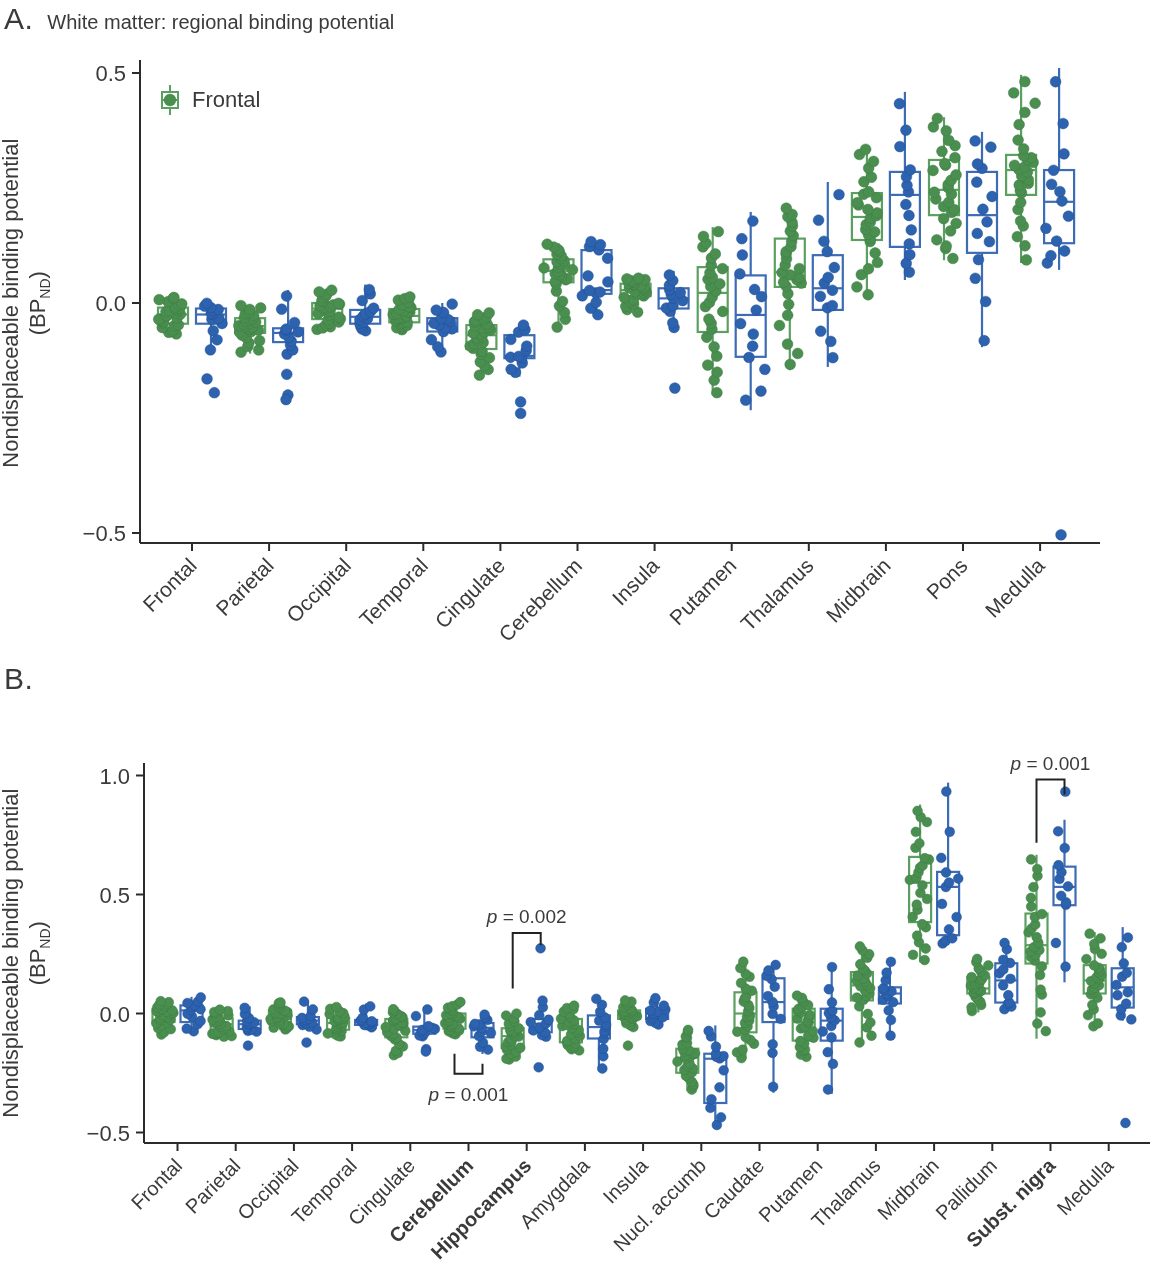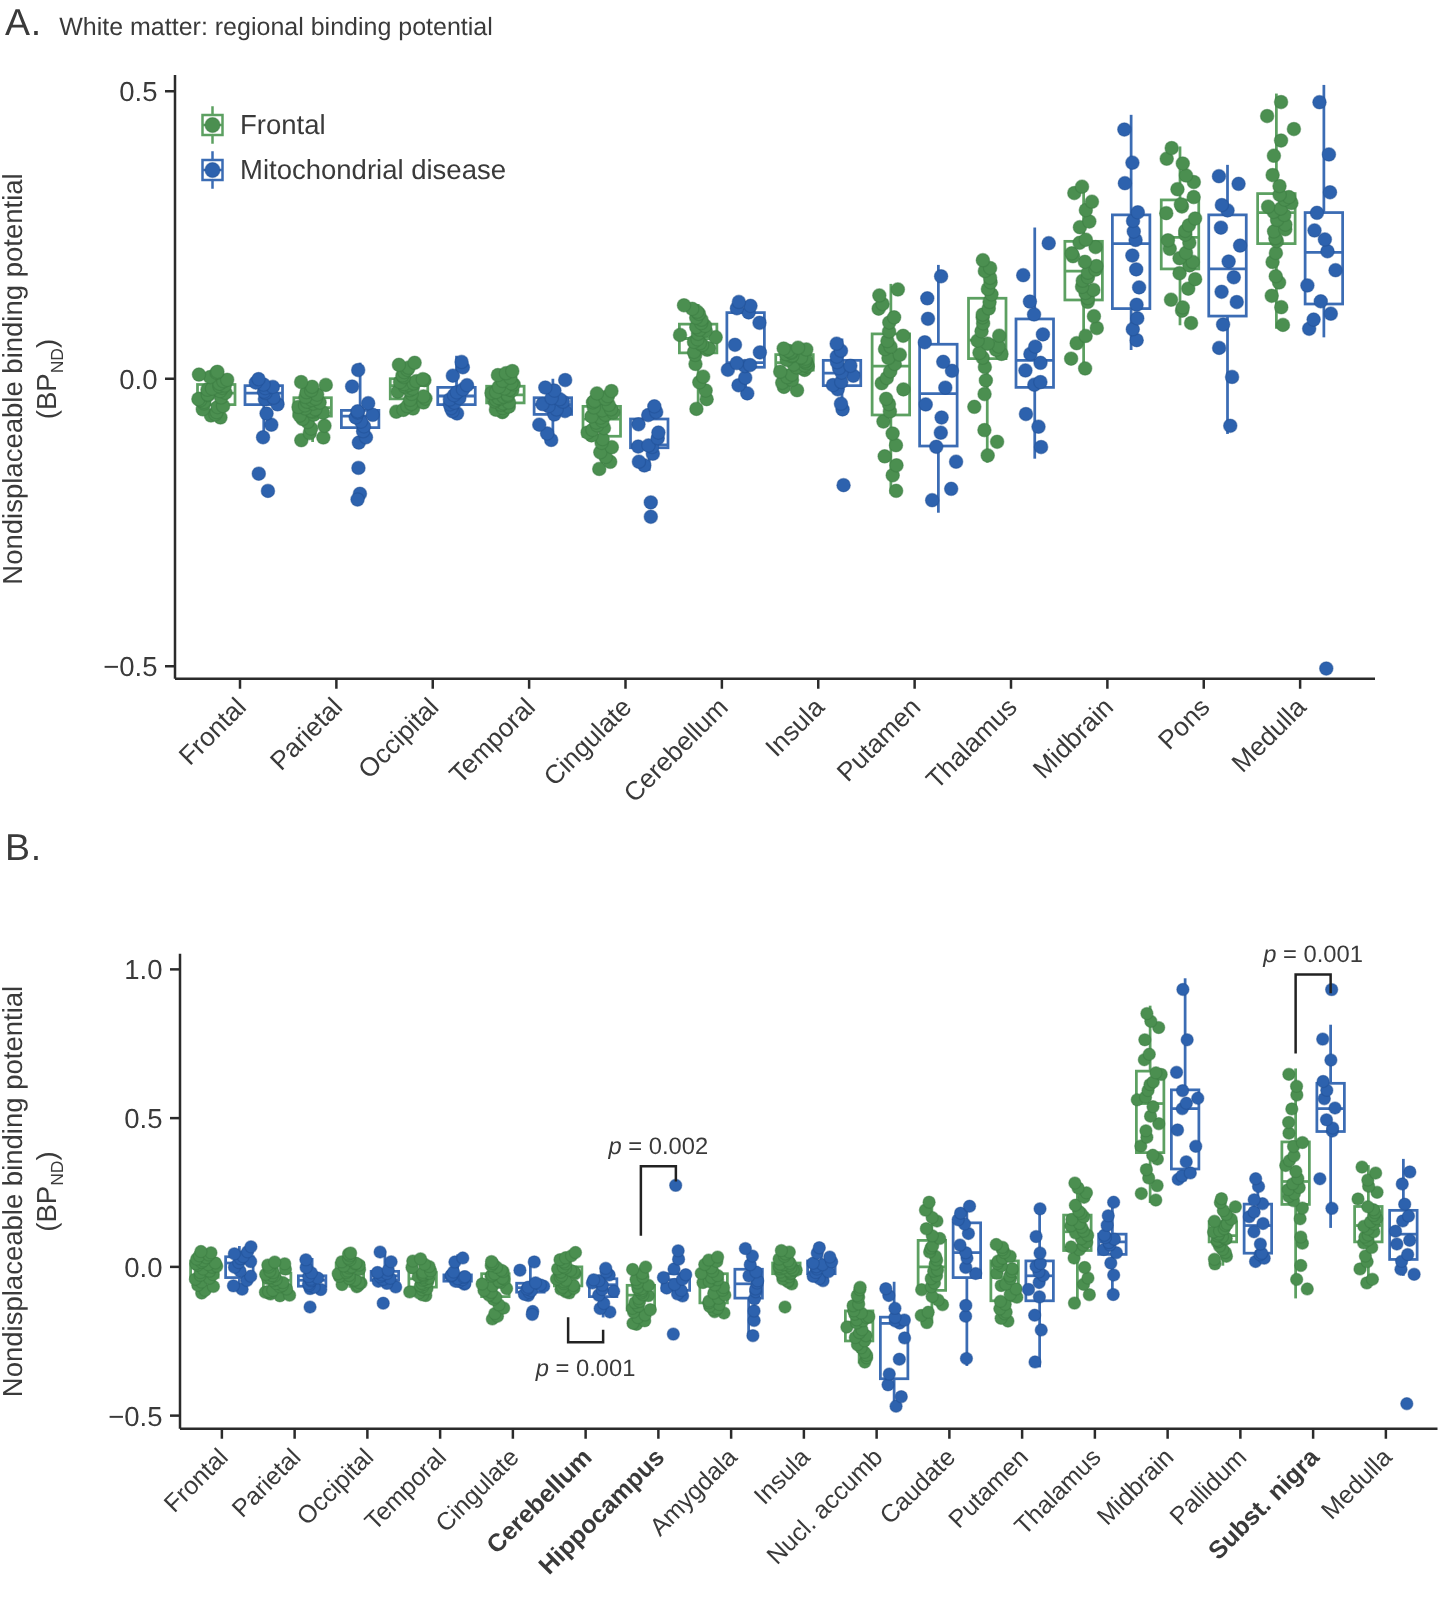"Mitochondrial disease" div.legend-row { html: <div> <span><svg> <line></line> <line></line> <rect></rect> <line></line> <circle></circle> </svg></span> <span>Mitochondrial disease</span> </div> -> none }
